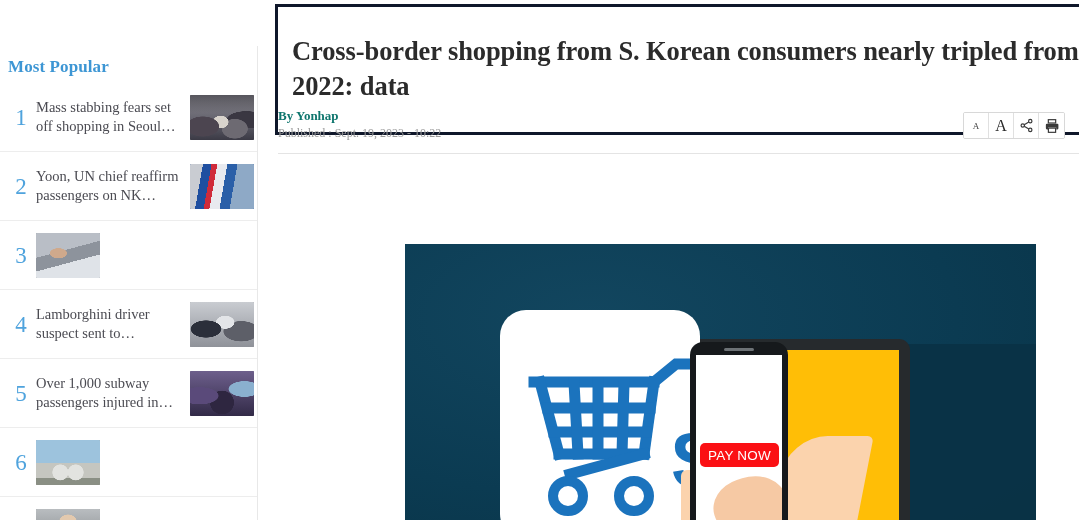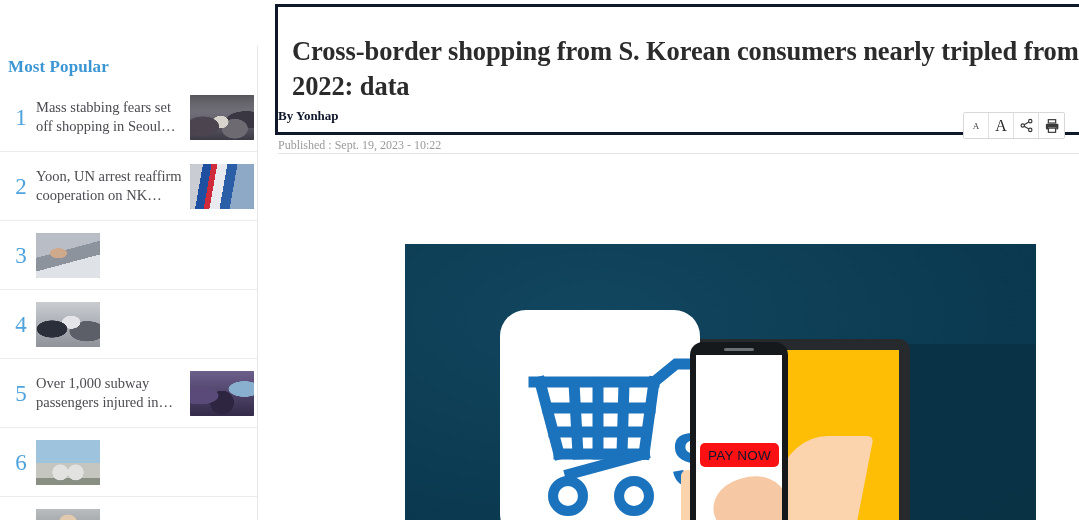"By Yonhap" .byline-author { color: #0f172a -> #0f766e }
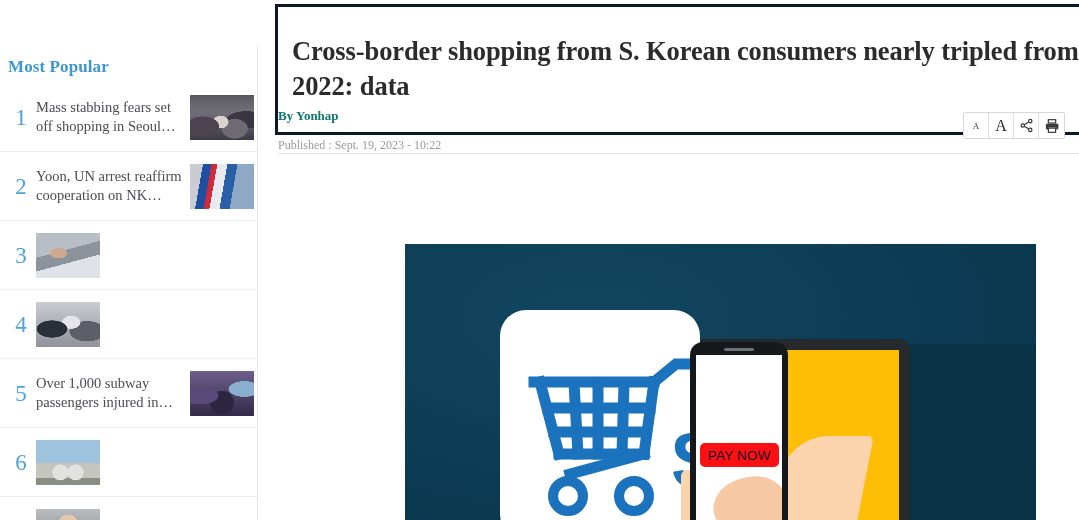"Published : Sept. 19, 2023" .byline-date { margin-top: 14px -> 2px }
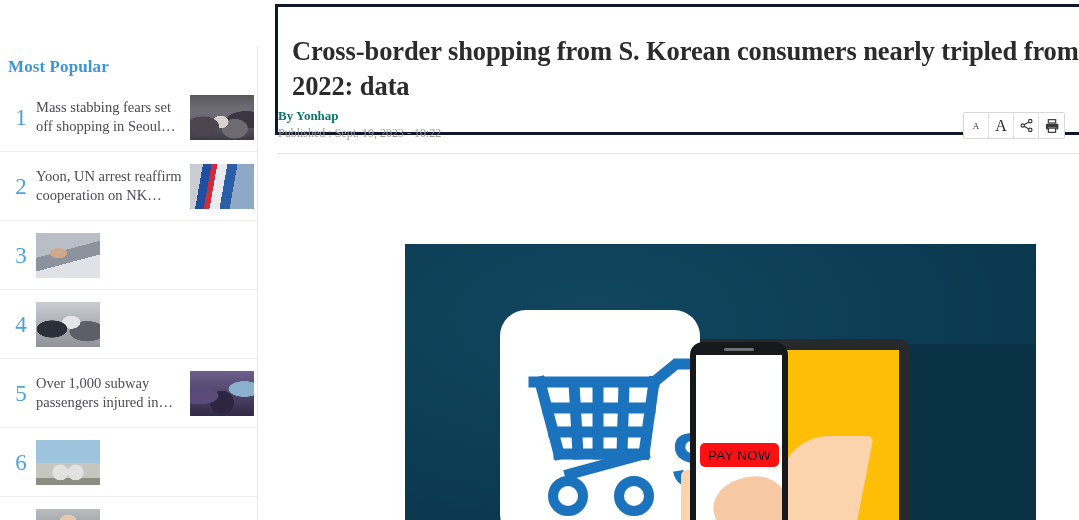"Yoon, UN arrest reaffirm cooperation" div.pop-headline { text: arrest reaffirm cooperation -> chief reaffirm passengers }
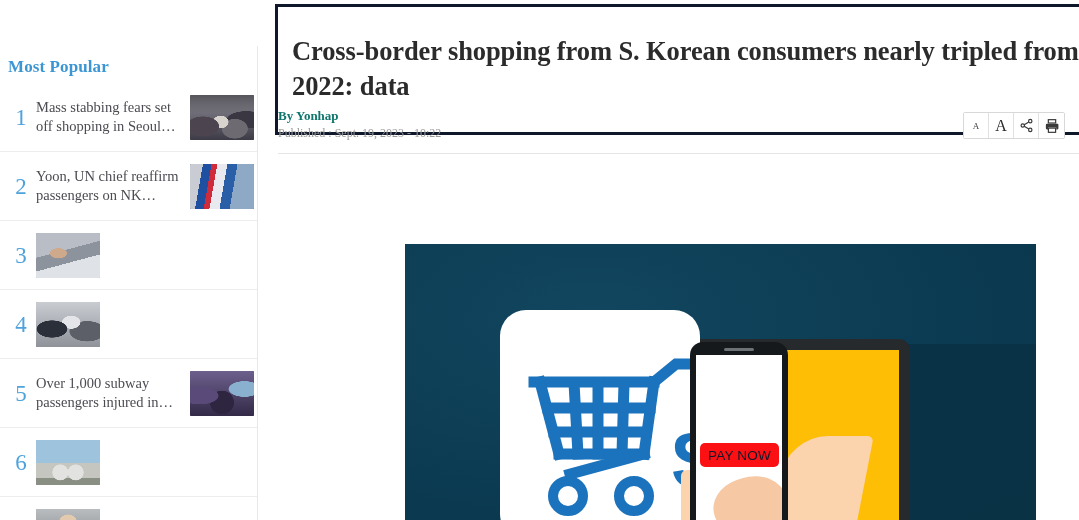"Lamborghini driver suspect sent to…" div.pop-headline { html: none -> <div>Lamborghini driver suspect sent to…</div> }
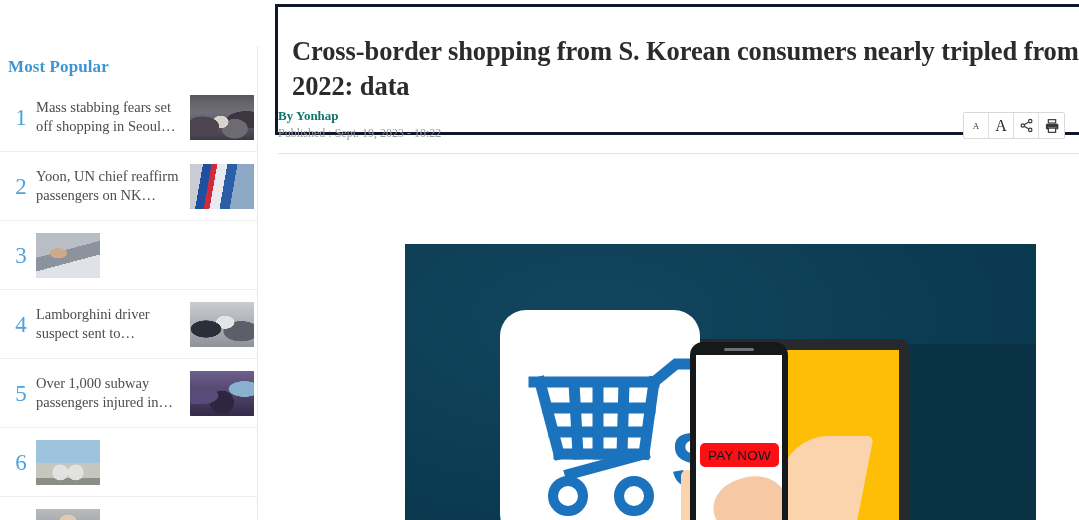"PAY NOW" .pay-btn { color: #0f172a -> #ffffff }
